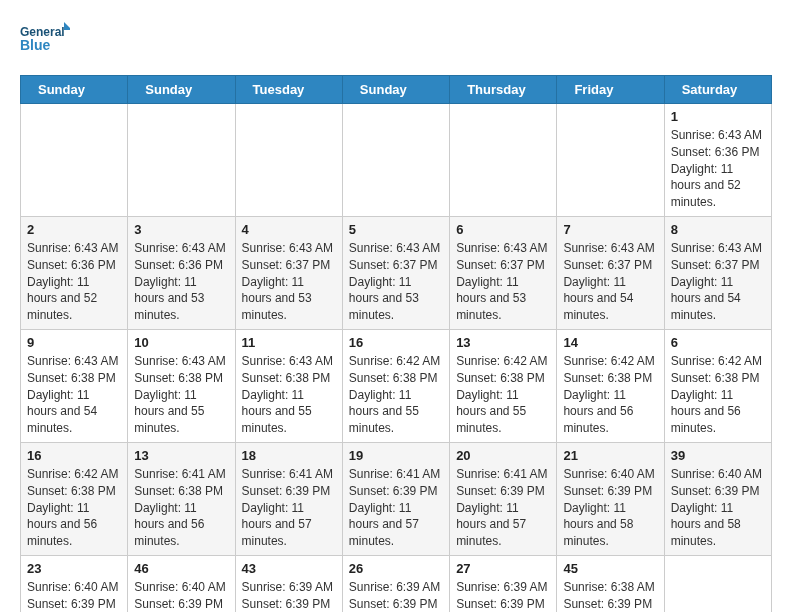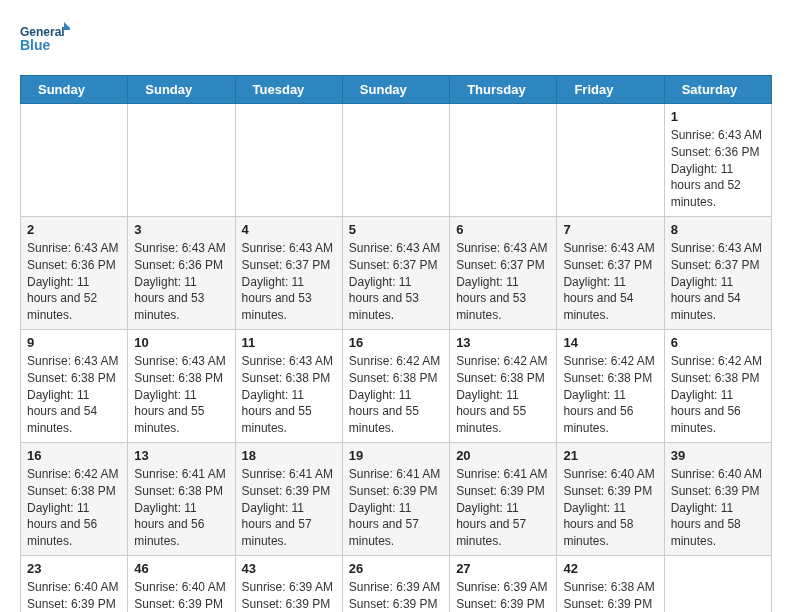"42" span.day-number { text: 42 -> 45 }
